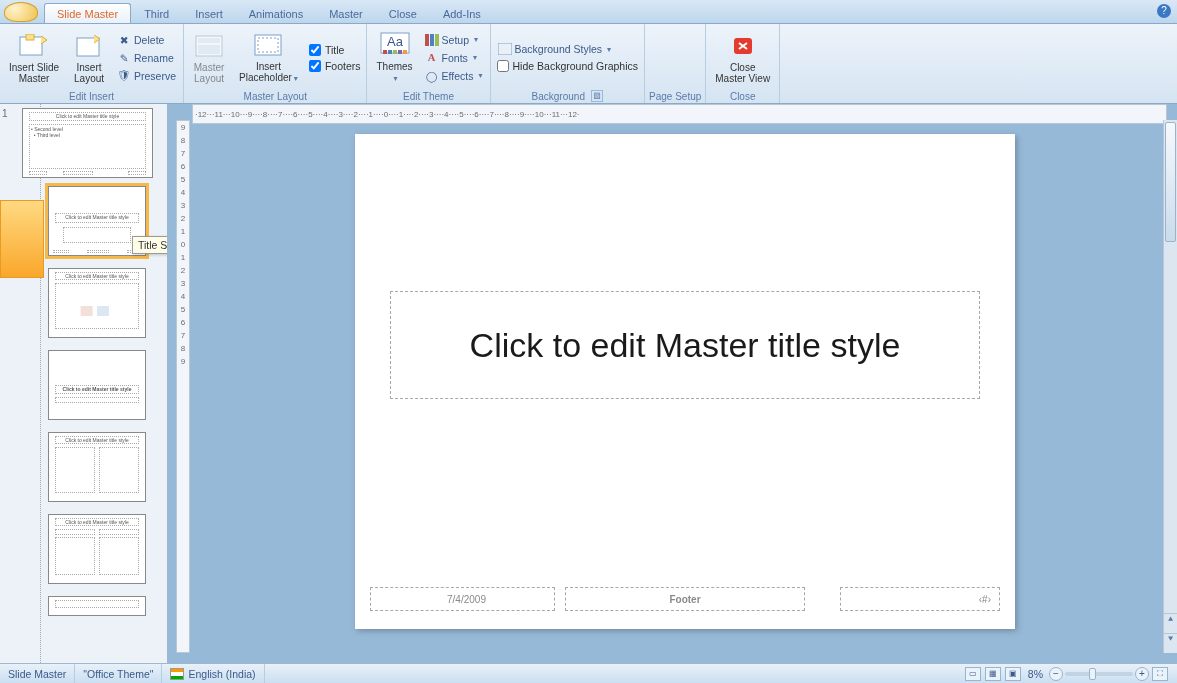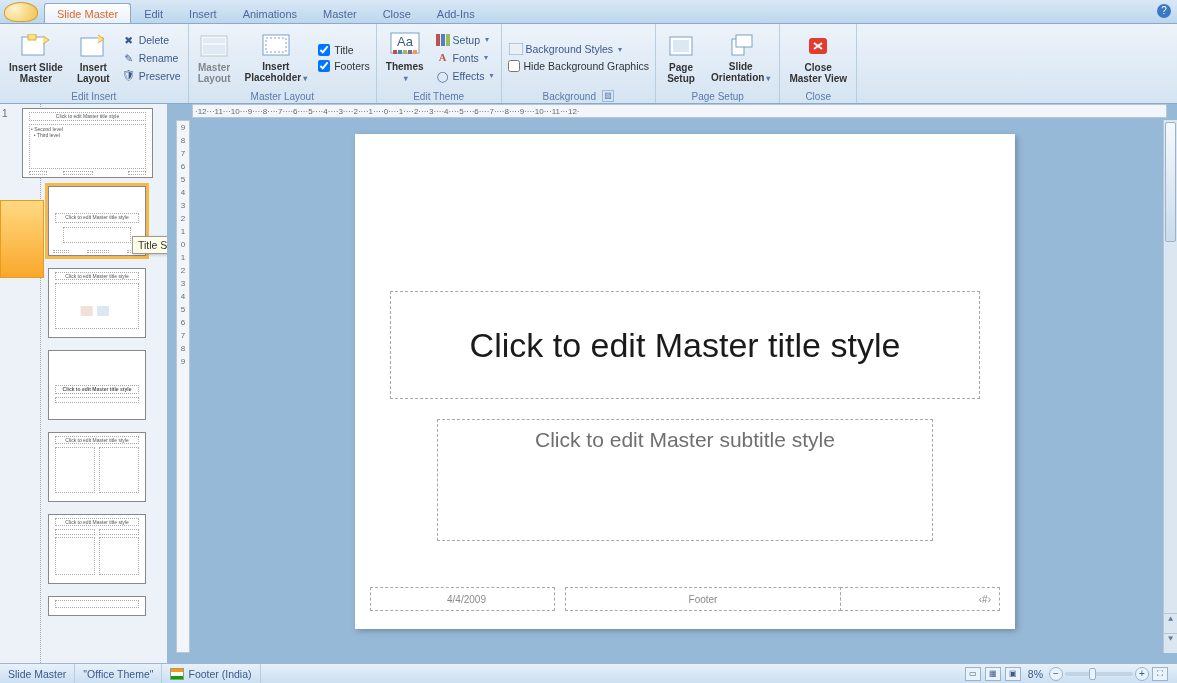"Edit" div.tab { text: Edit -> Third }
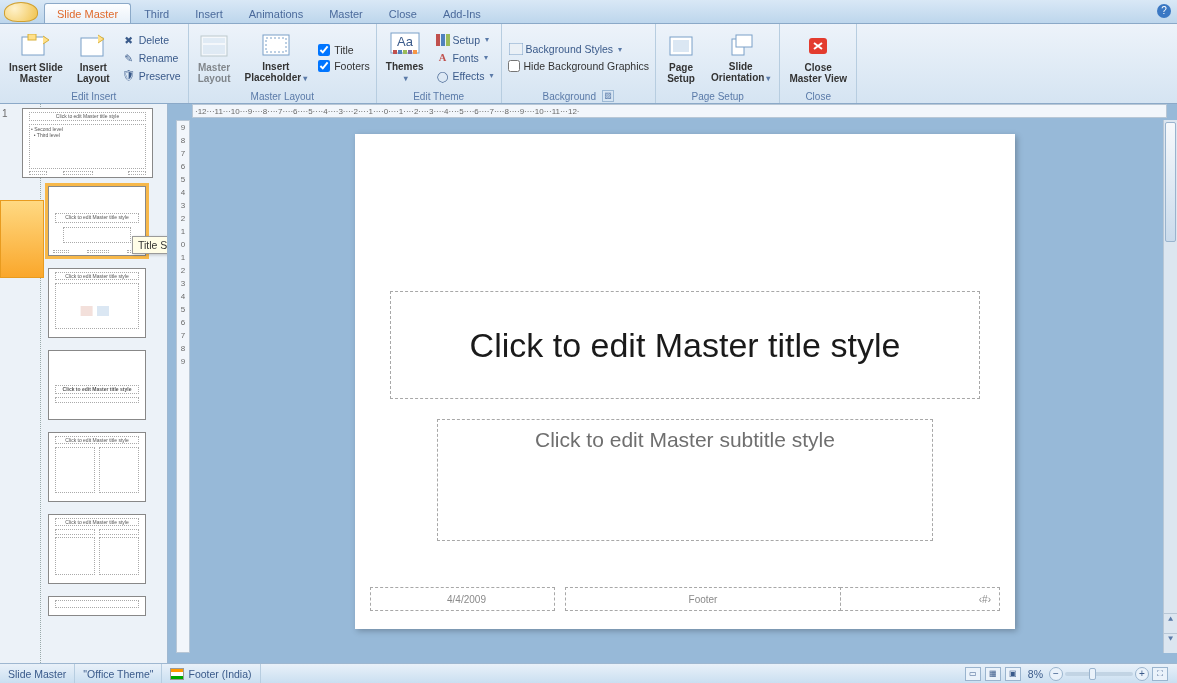"Insert Slide" .bigbtn .lbl { font-weight: bold -> none }
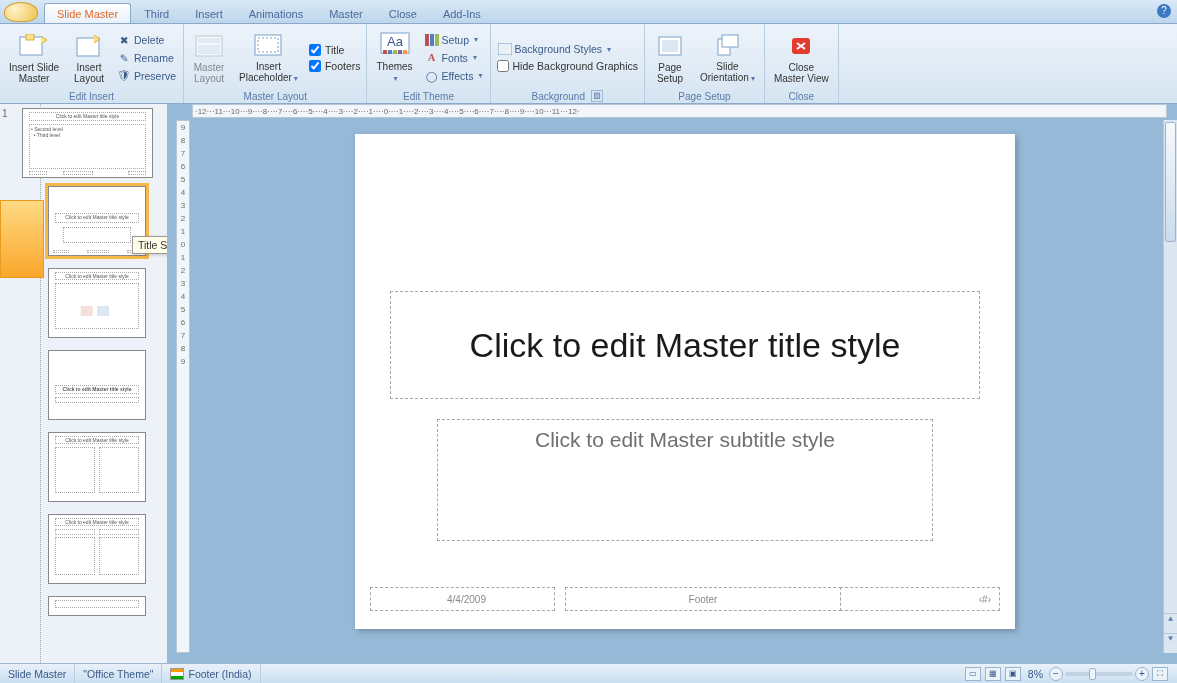"Page" div.group-body { html: <div> <div> <div> <svg> <rect></rect> <rect></rect> </svg> </div> <div>Page Setup</div> </div> <div> <div> <svg> <rect></rect> <rect></rect> </svg> </div> <div><span>Slide Orientation</span><span>▾</span></div> </div> </div> -> none }
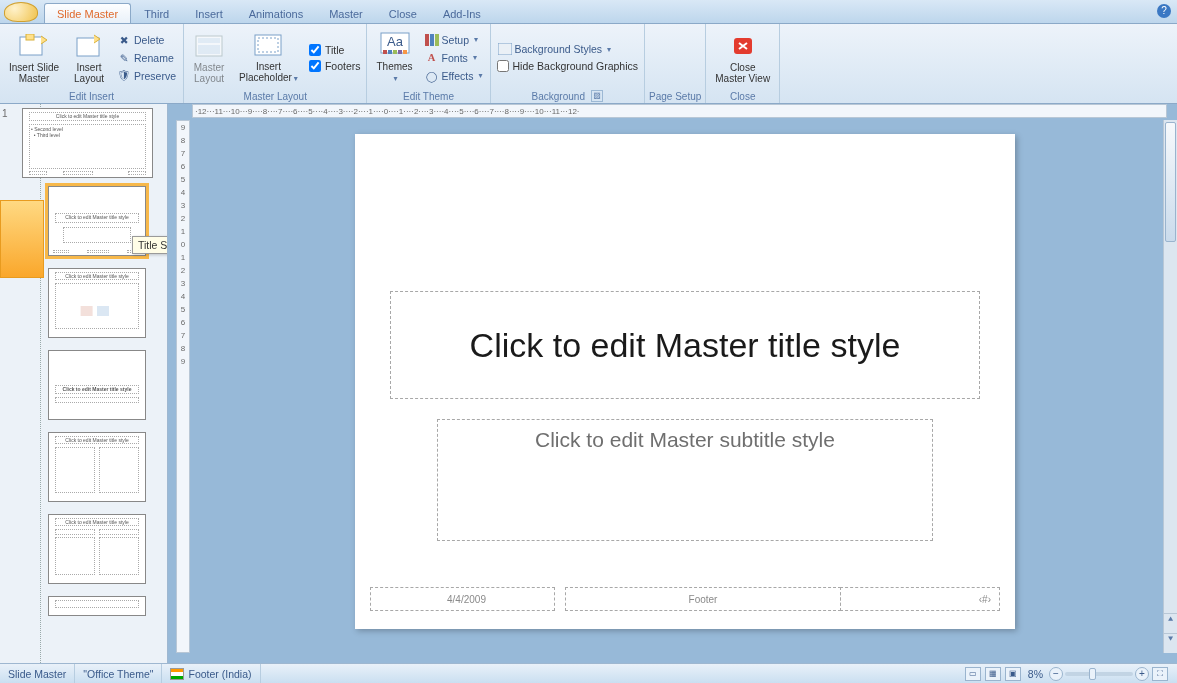"·12···11···10···9····8····7····6····5···" .ruler-h { height: 14px -> 20px }
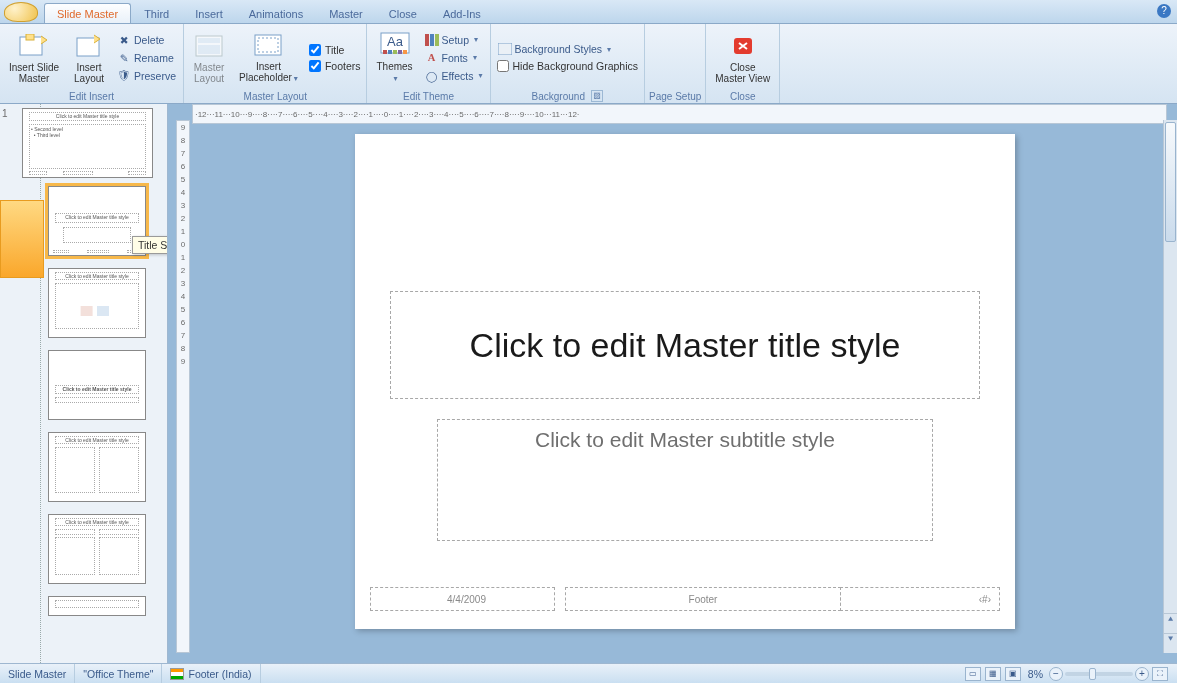"Click to edit Master subtitle" div.ph { html: <div> <div>Click to edit Master subtitle style</div> </div> -> none }
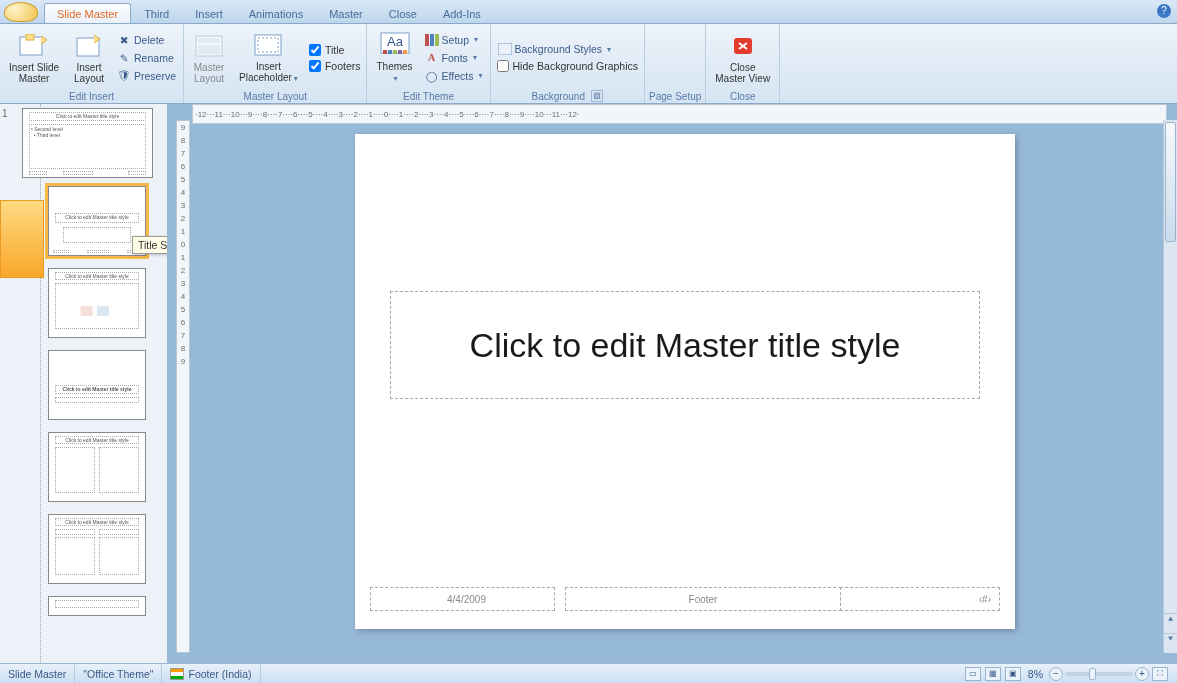"4/4/2009" span { text: 4/4/2009 -> 7/4/2009 }
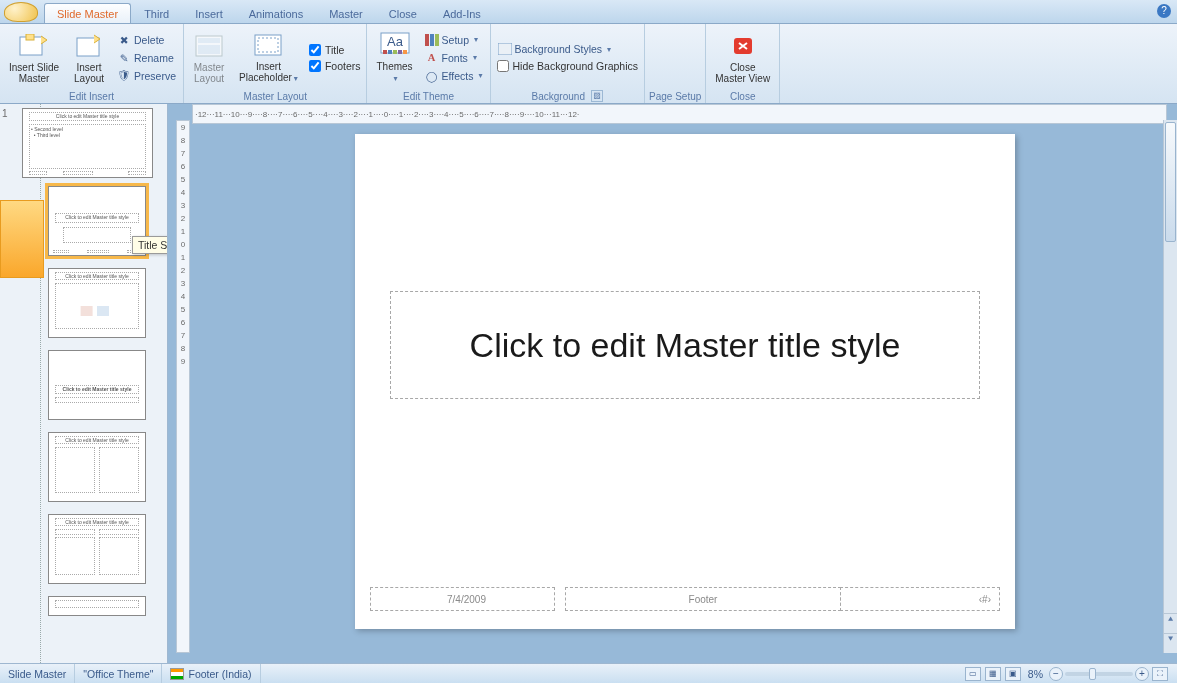"Footer" .foot-foot { font-weight: none -> bold; width: 276px -> 240px }
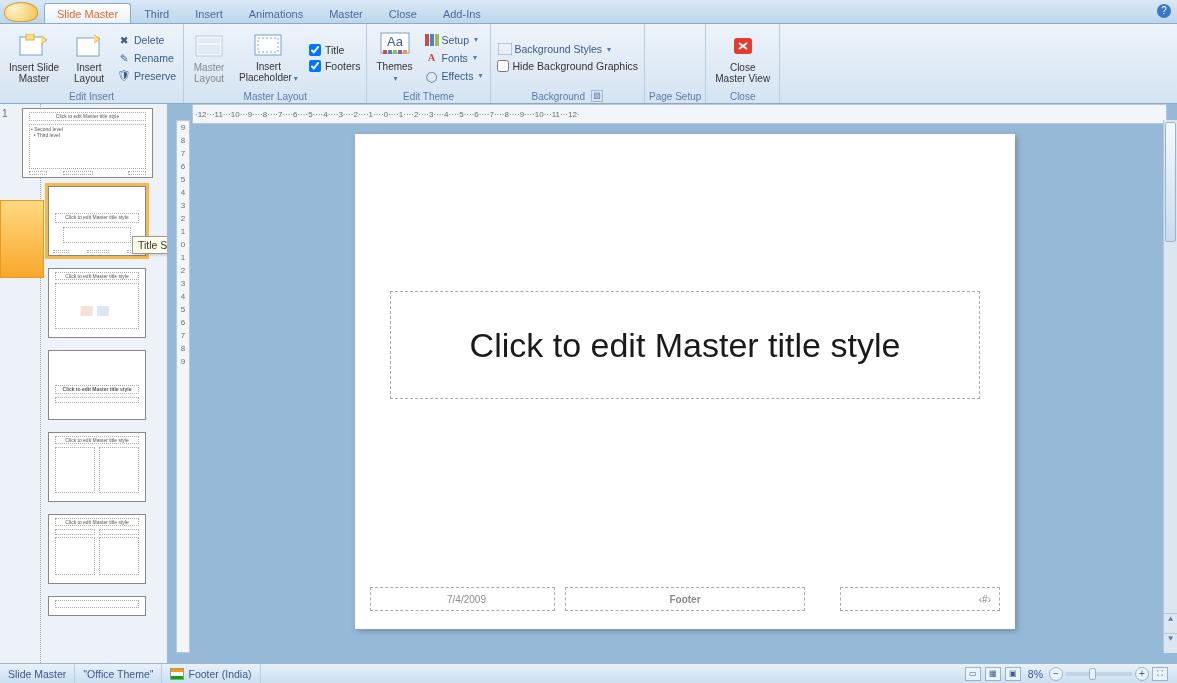"Footer (India)" span { text: Footer -> English }
